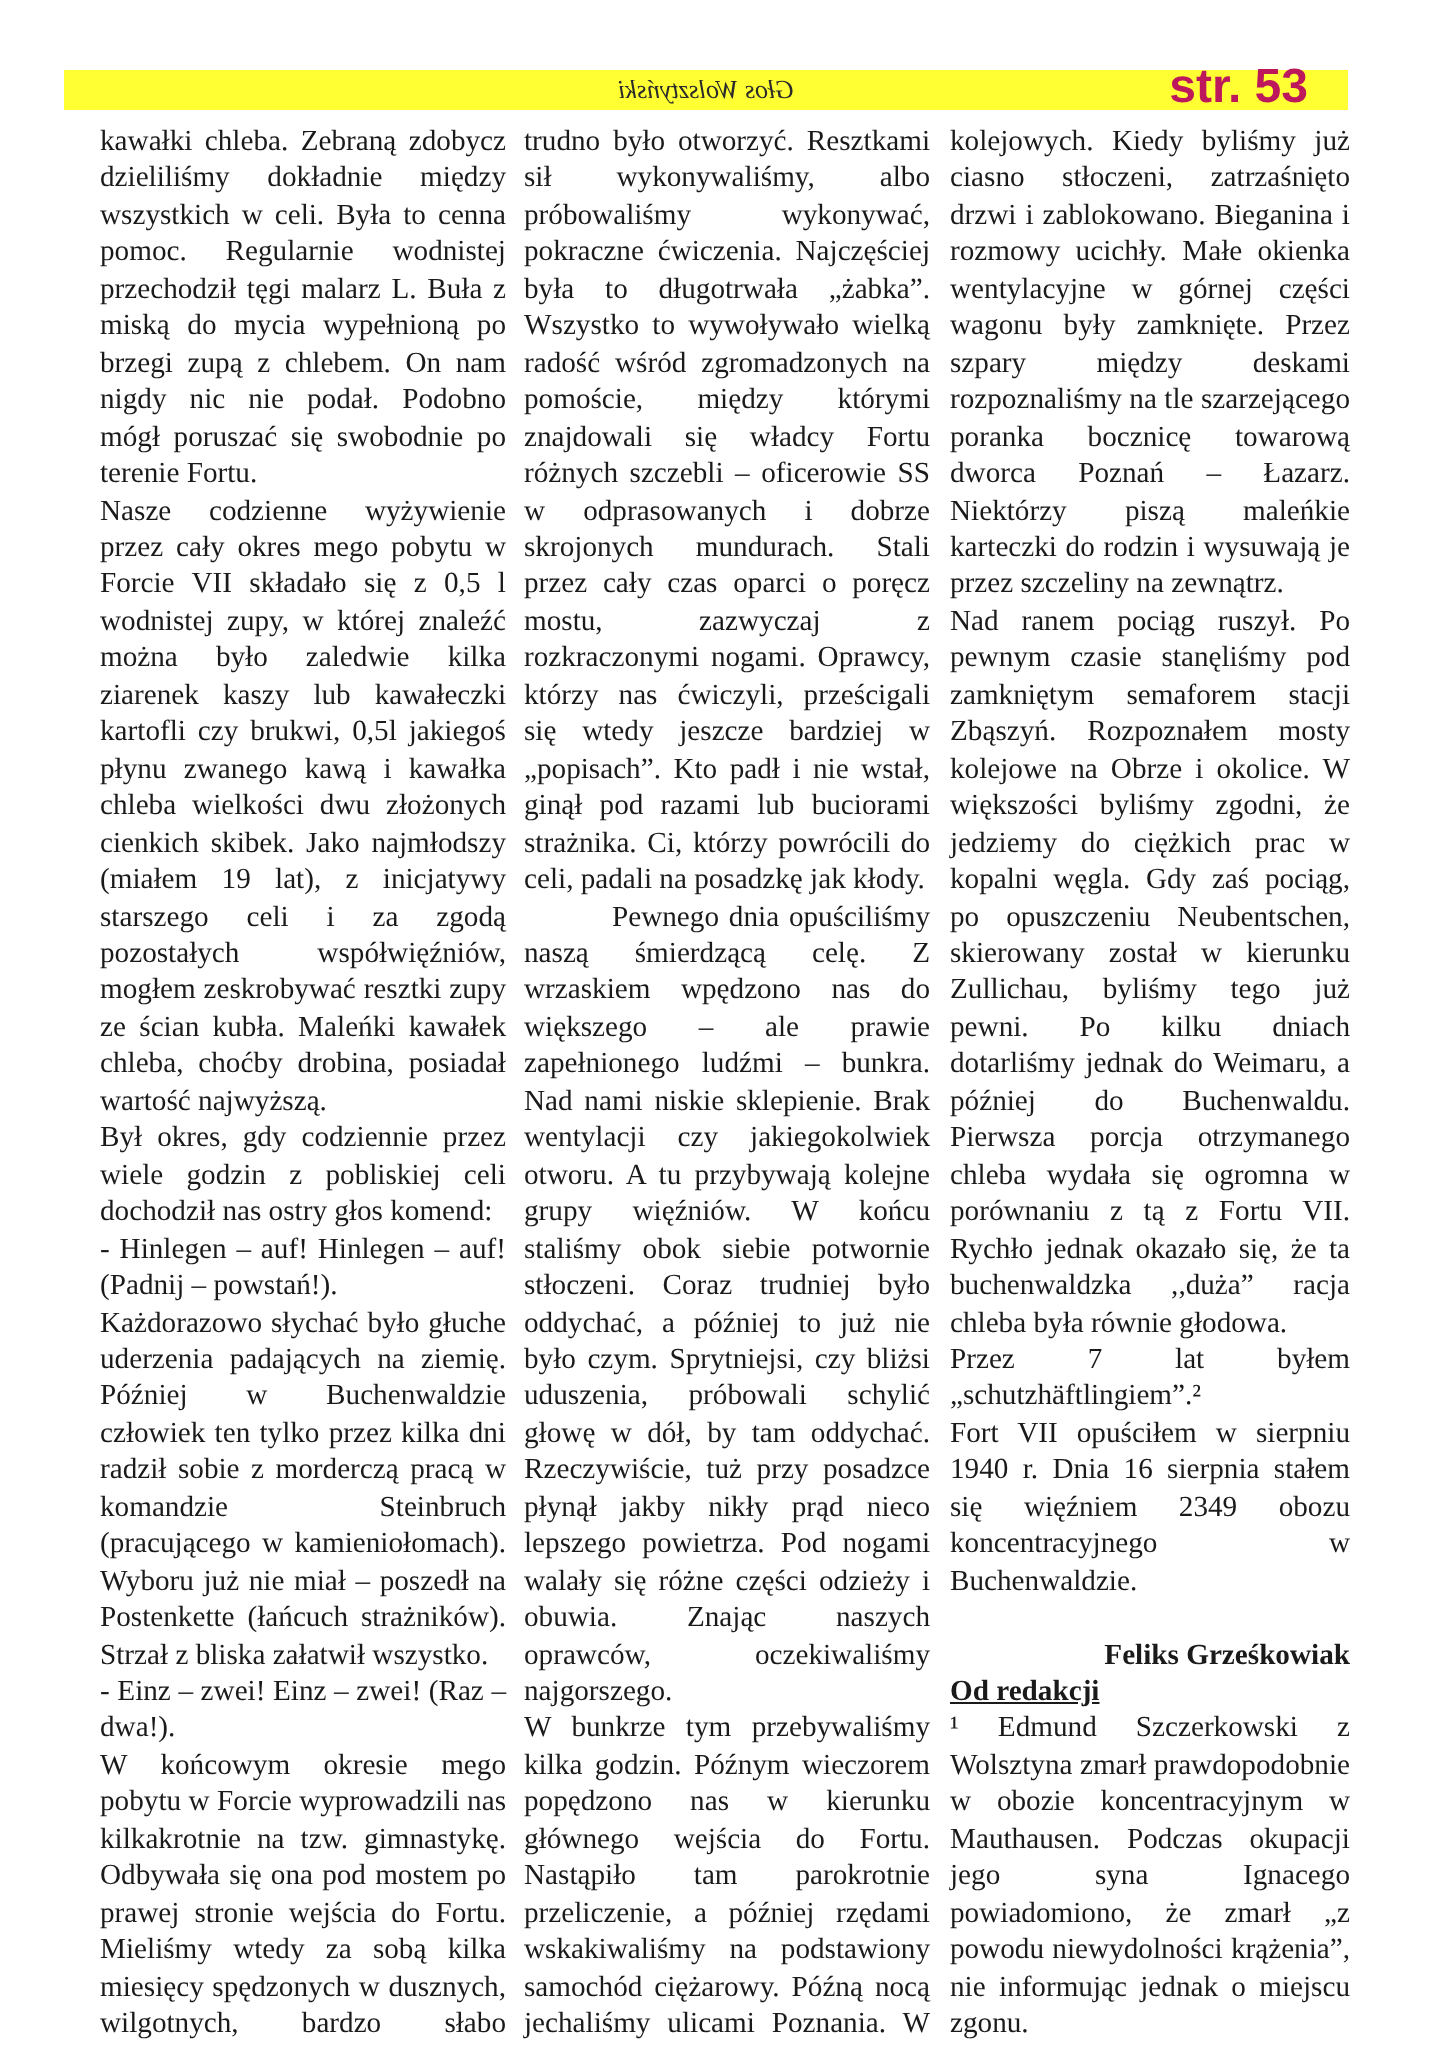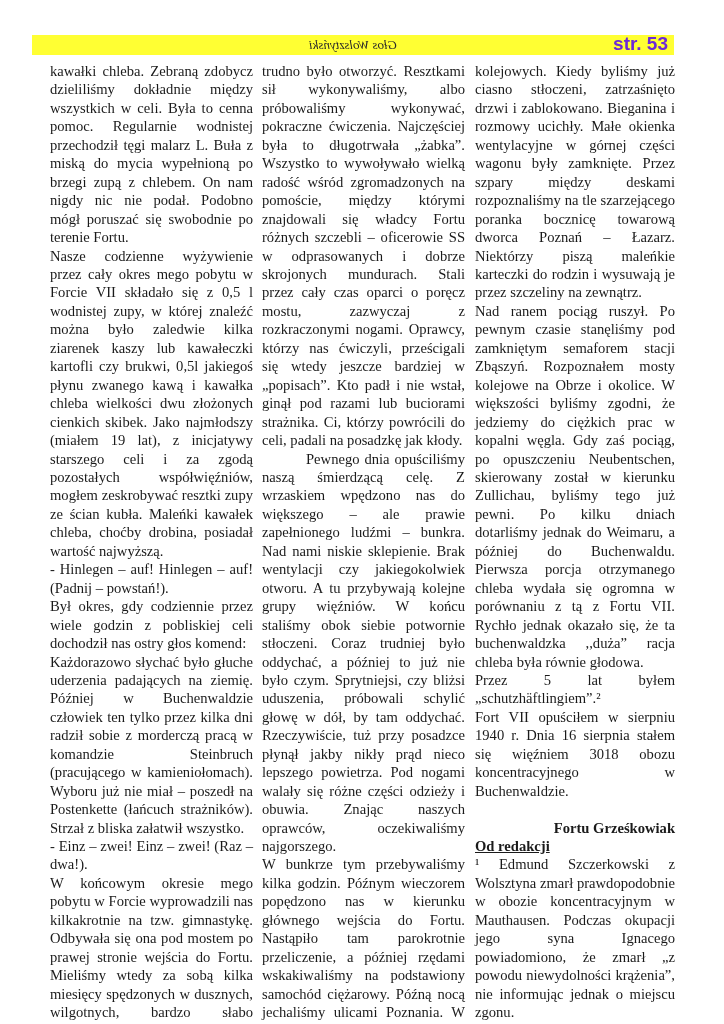"str. 53" .page-num { color: #6d28d9 -> #be185d; font-size: 19px -> 24px; right: 6px -> 20px }
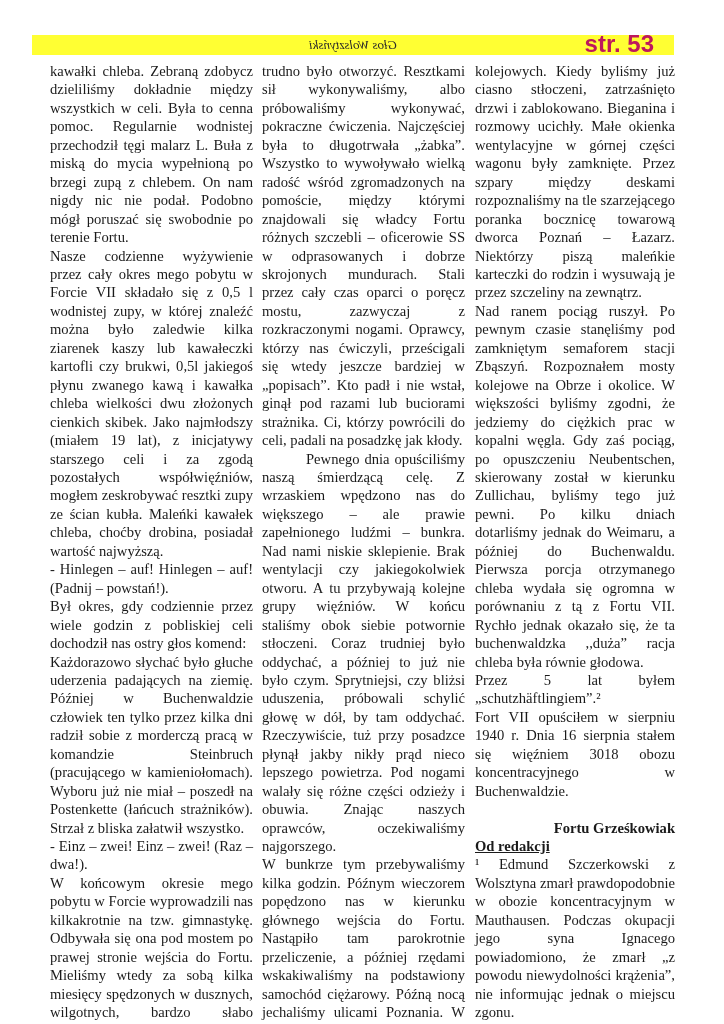"- Hinlegen – auf! Hinlegen" p { order: before "Był okres, gdy codziennie przez" -> after "Był okres, gdy codziennie przez" }
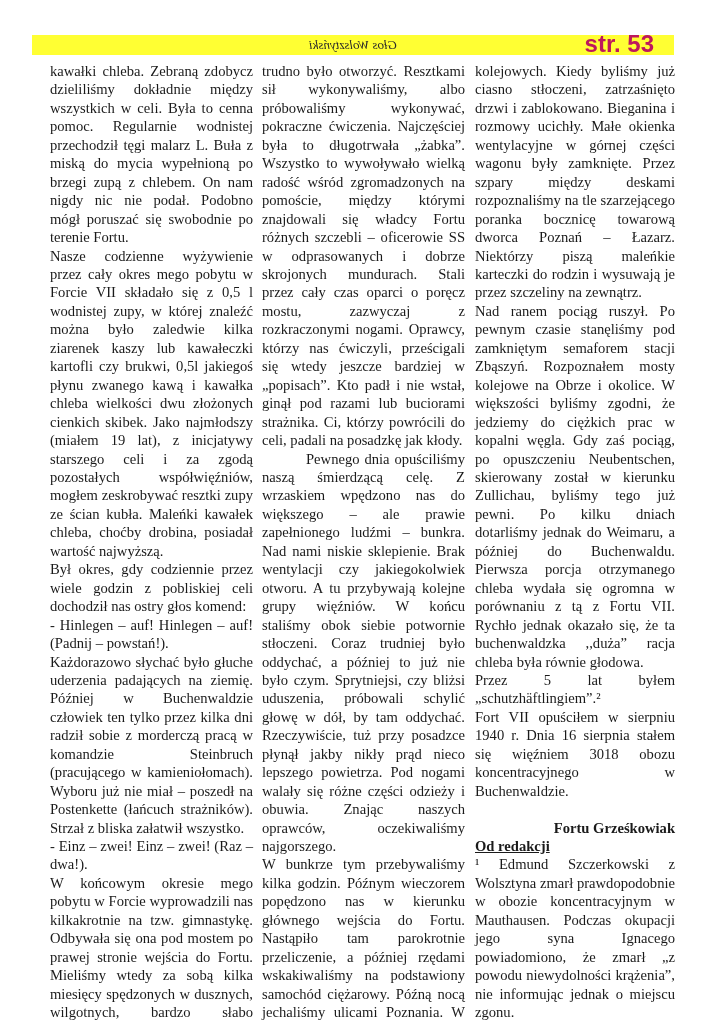"Przez 5 lat byłem „schutzhäftlingiem”.²" p { text: 5 -> 7 }
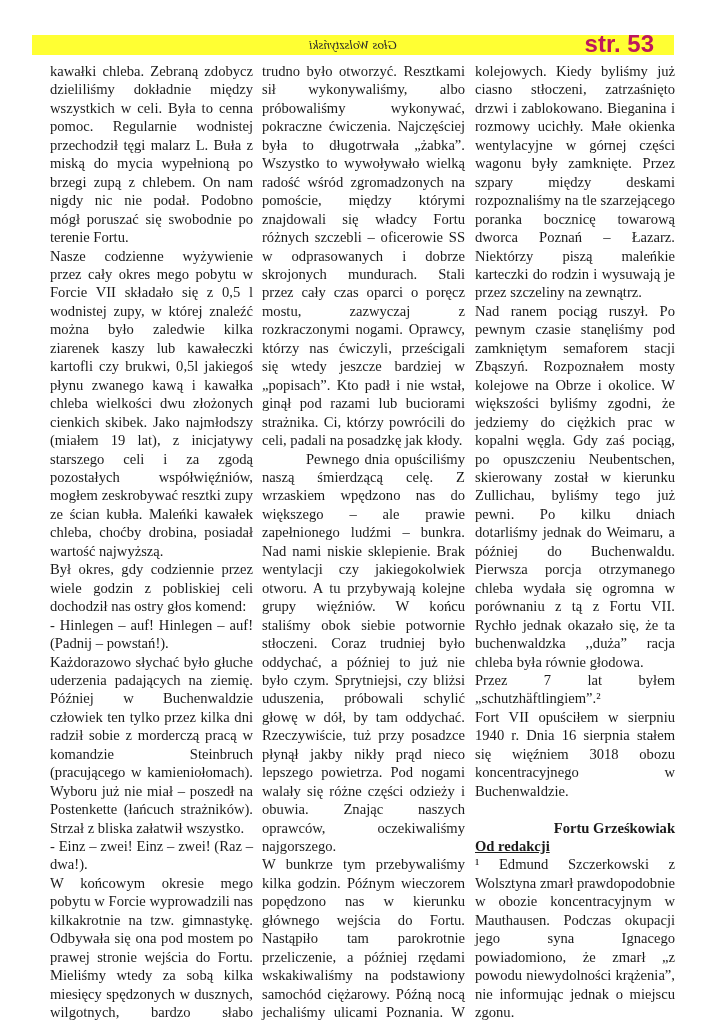"Fort VII opuściłem w sierpniu" p { text: 3018 -> 2349 }
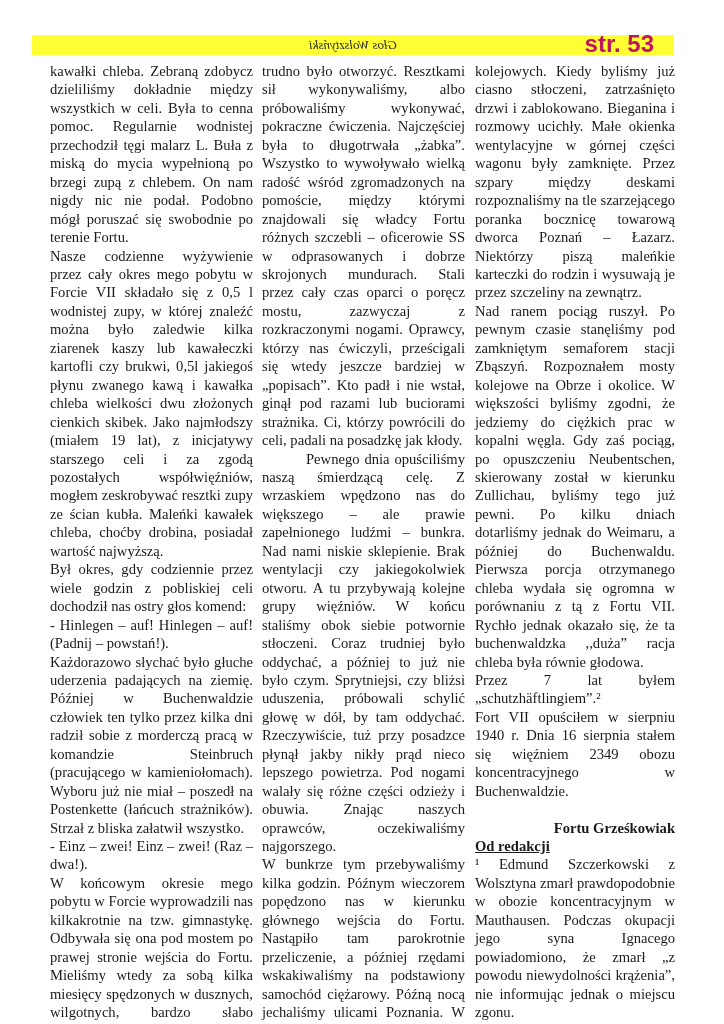"Fortu Grześkowiak" p.signature { text: Fortu -> Feliks }
